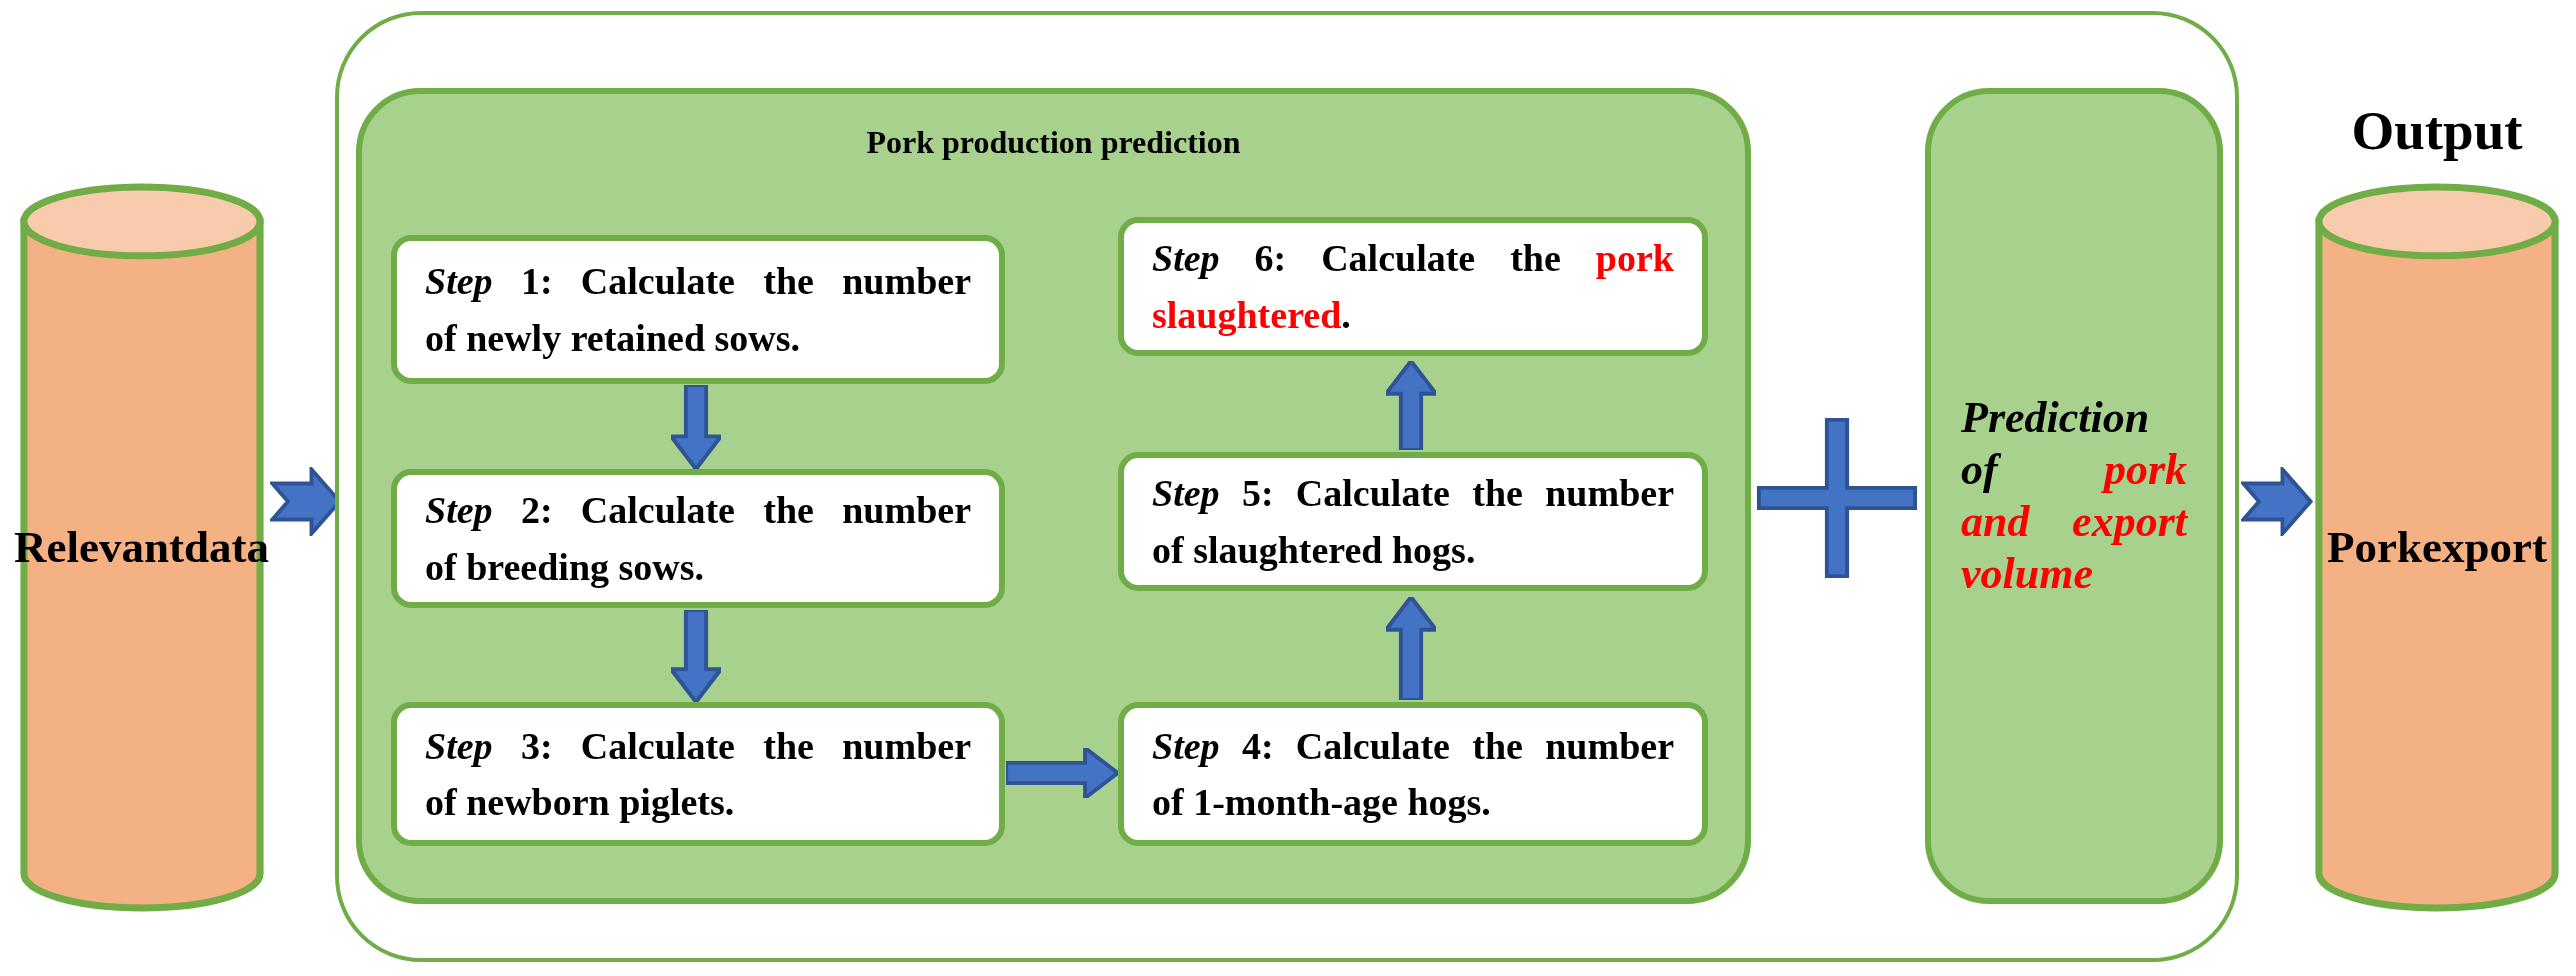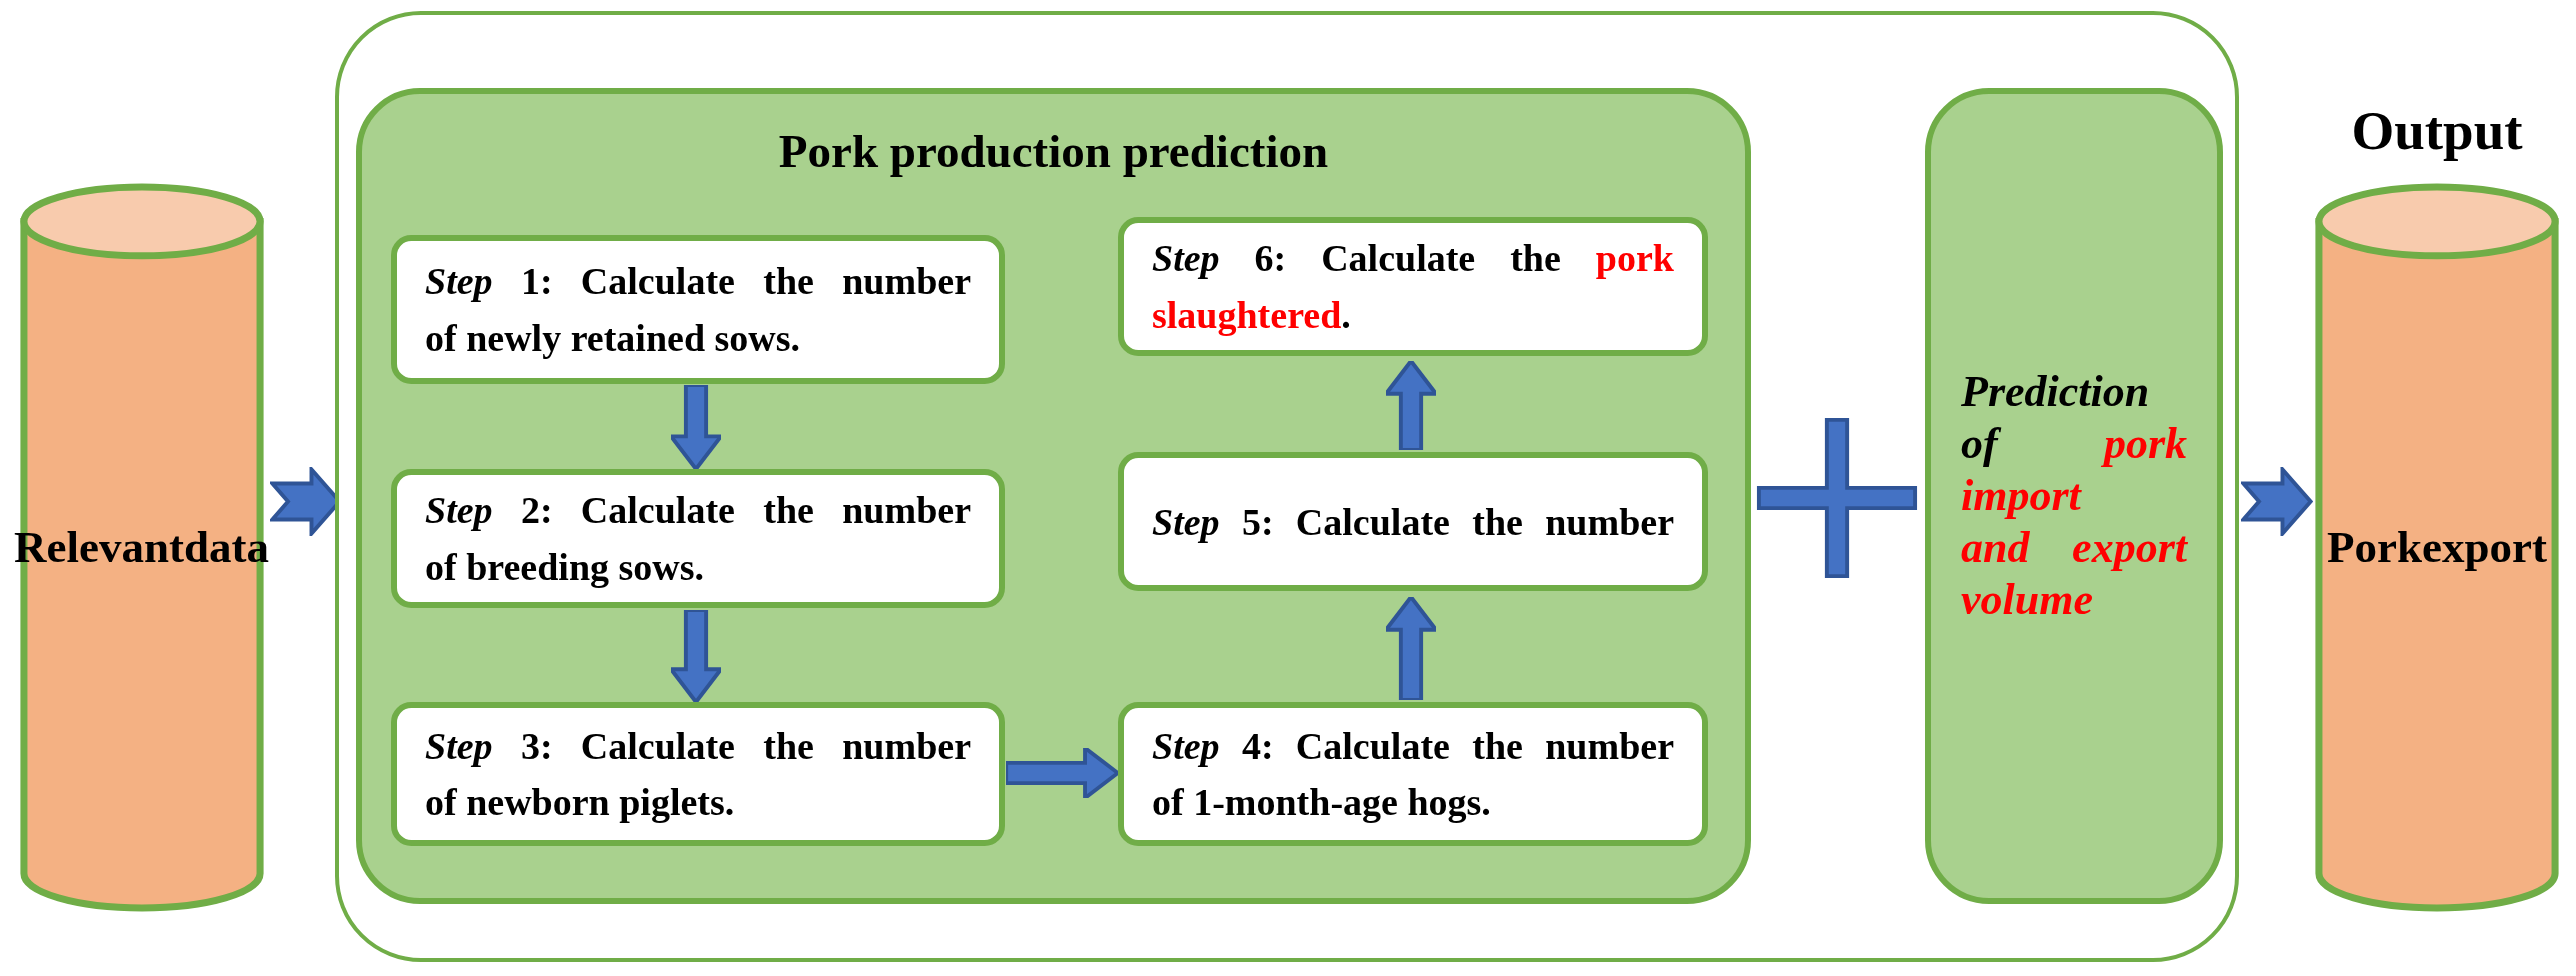"Pork production prediction" #main-title { font-size: 47px -> 32px }
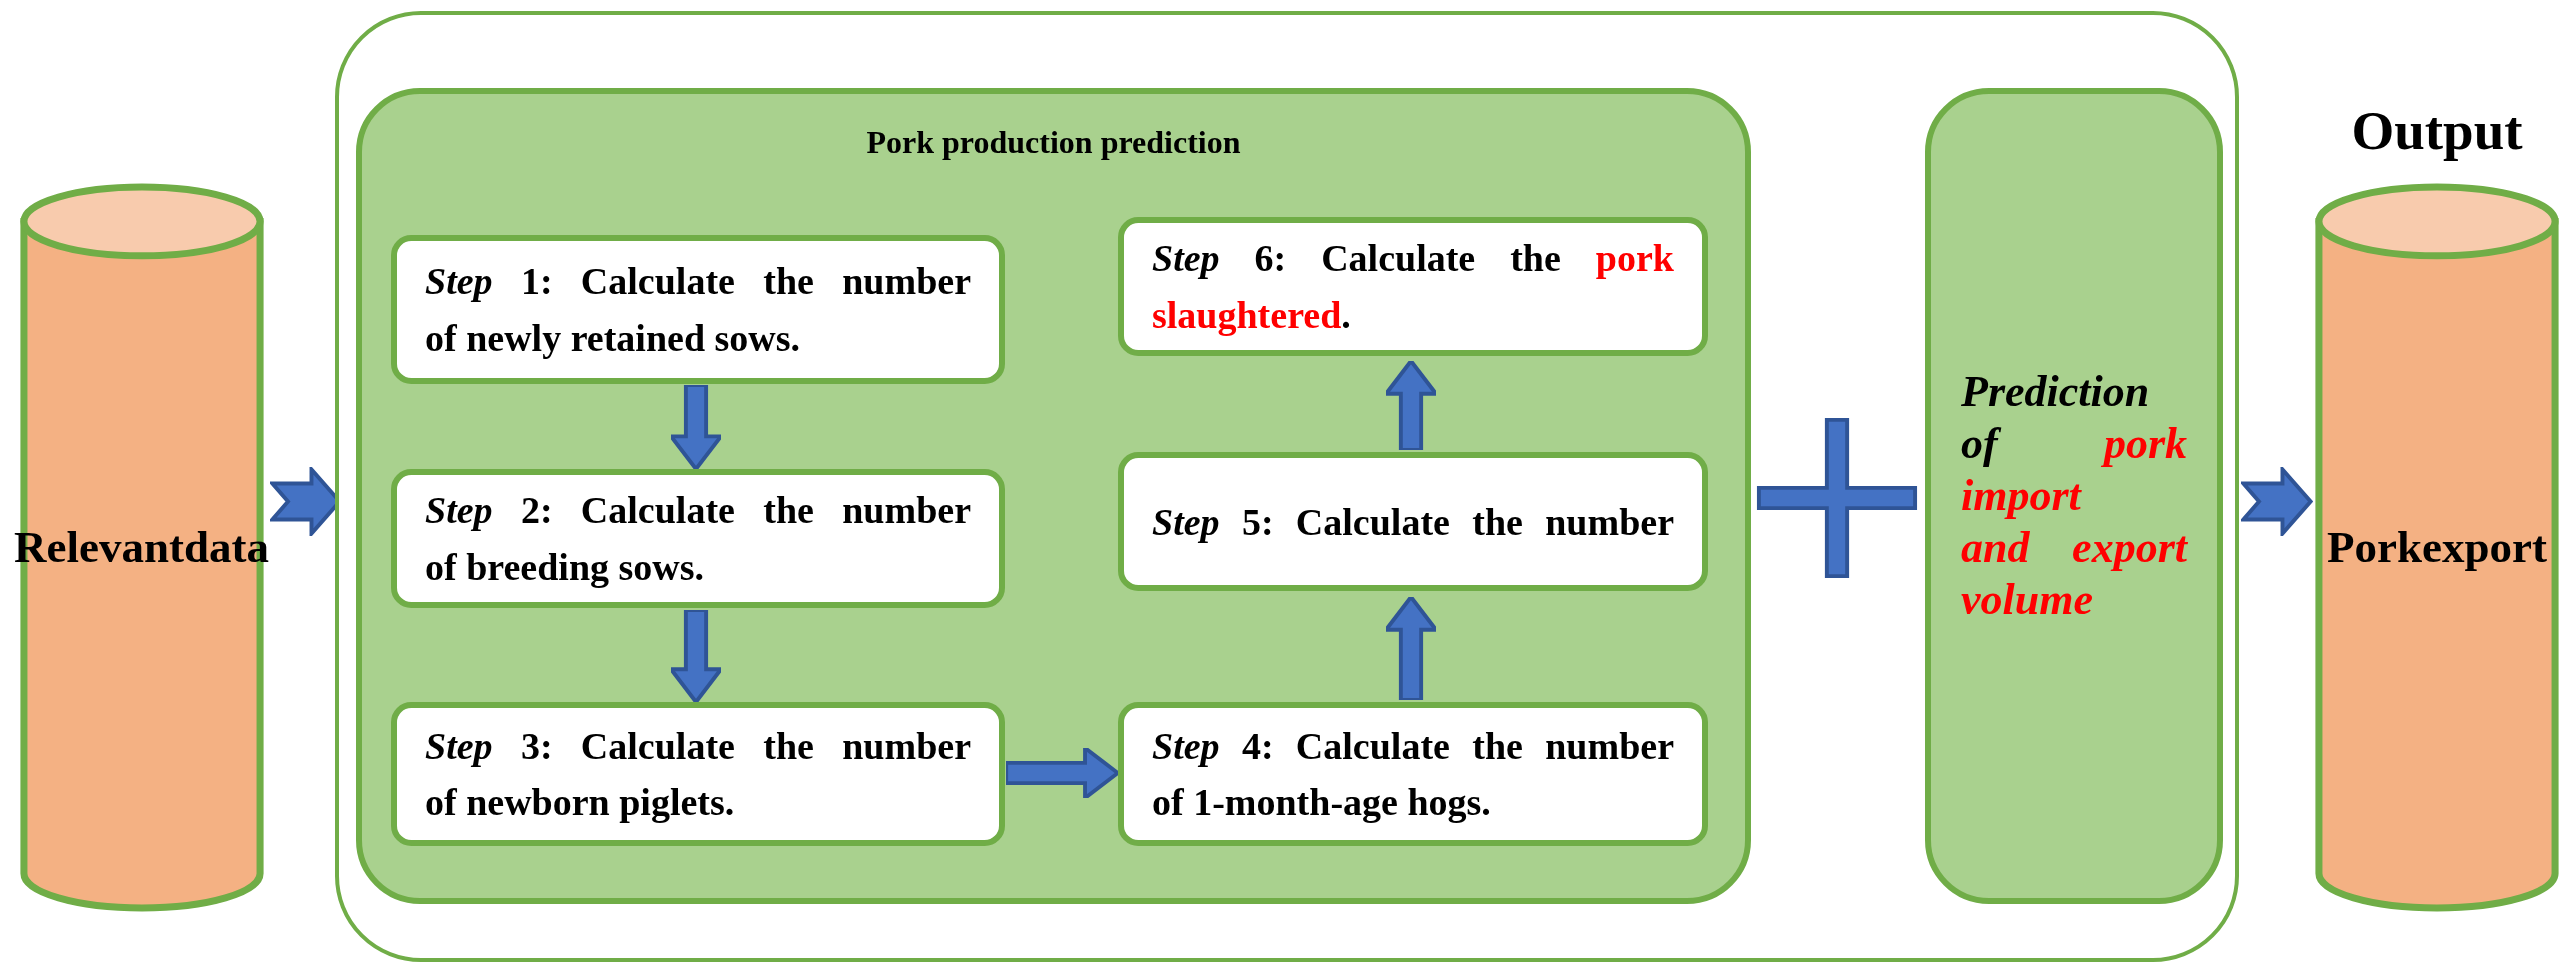"import" div.pline { html: <div>import</div> -> none }
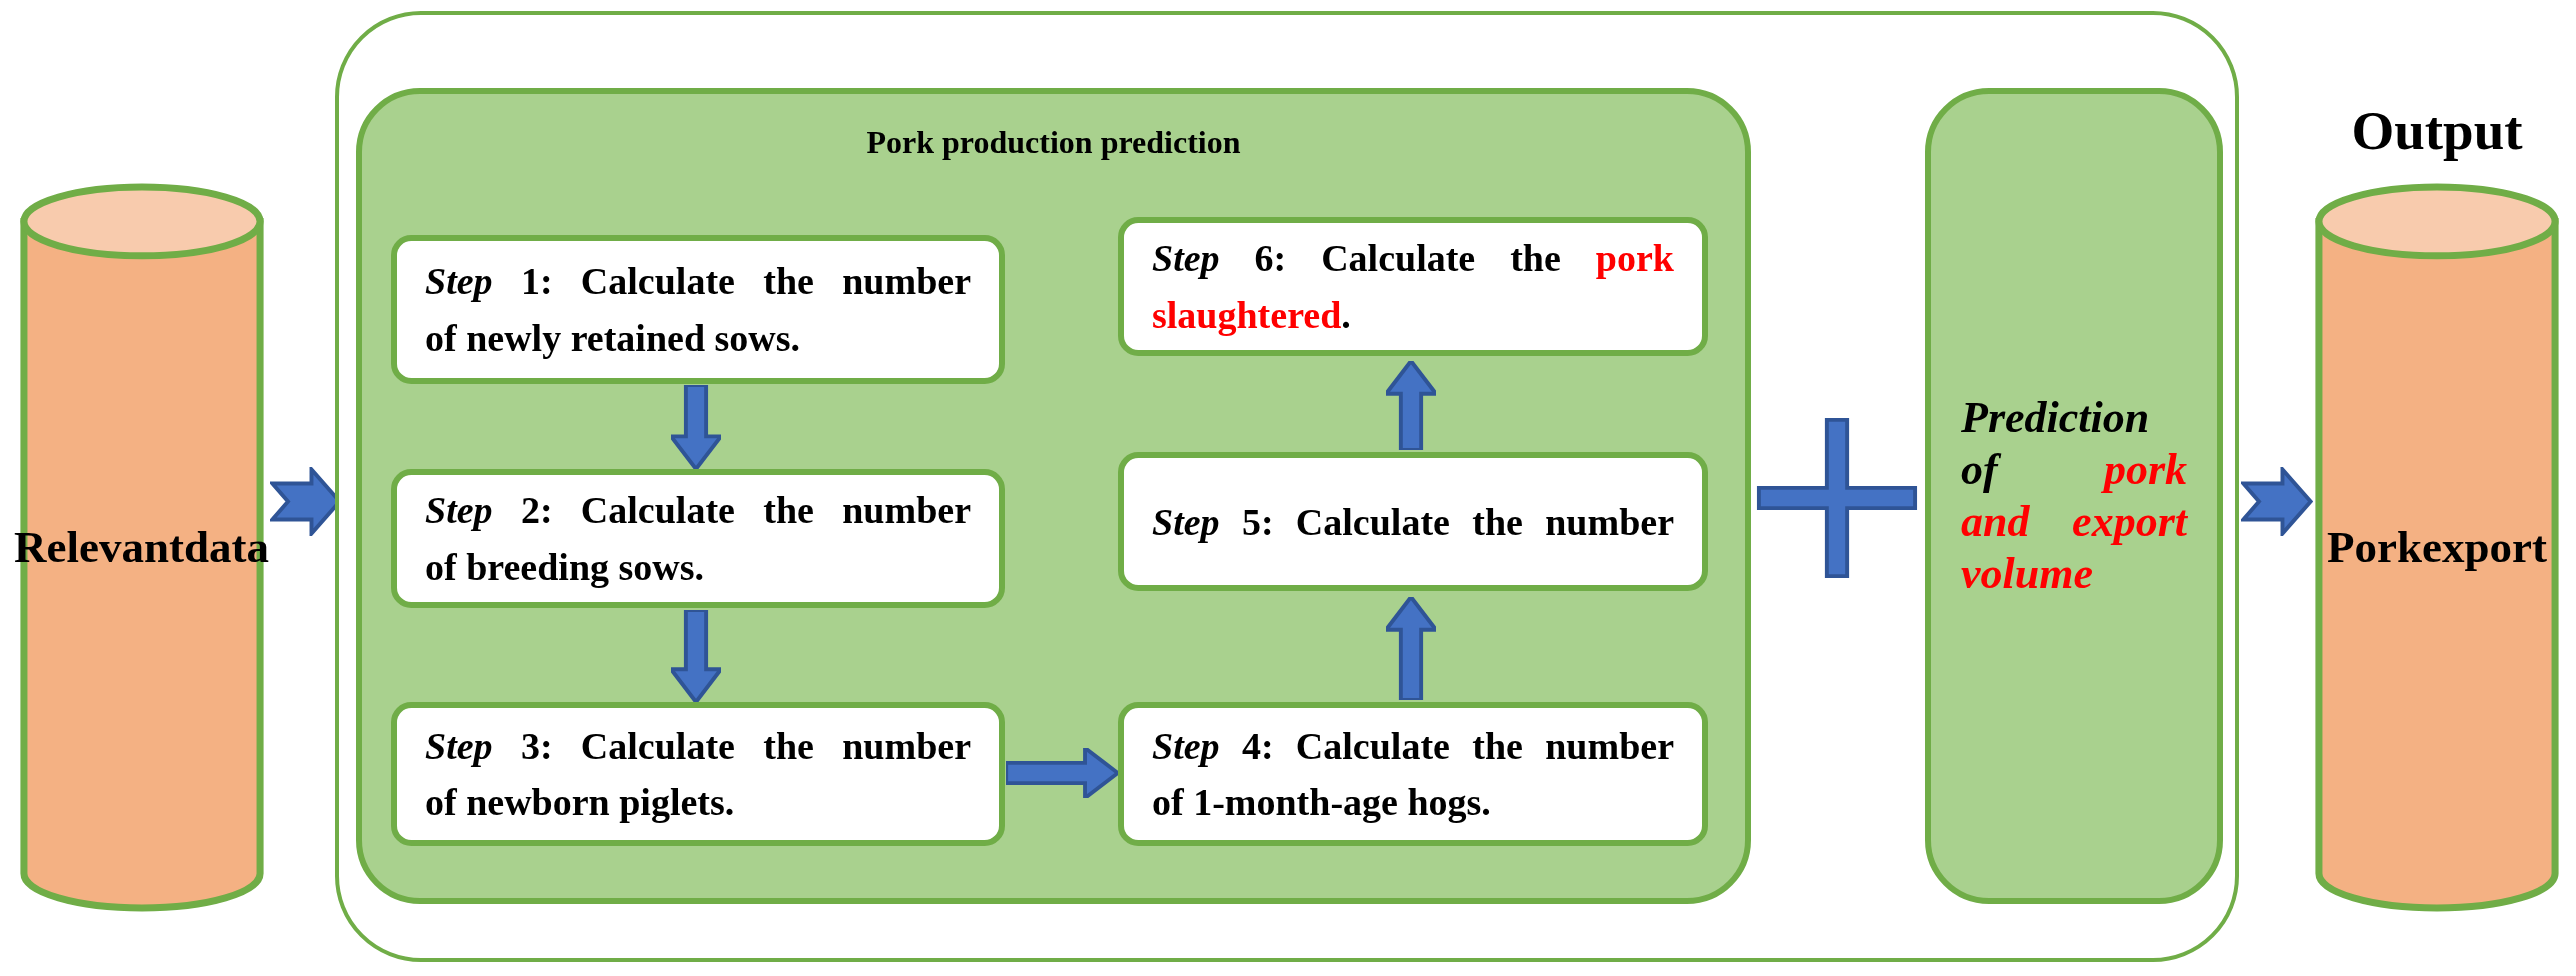"of slaughtered hogs." div.line2 { html: none -> <div>of slaughtered hogs.</div> }
